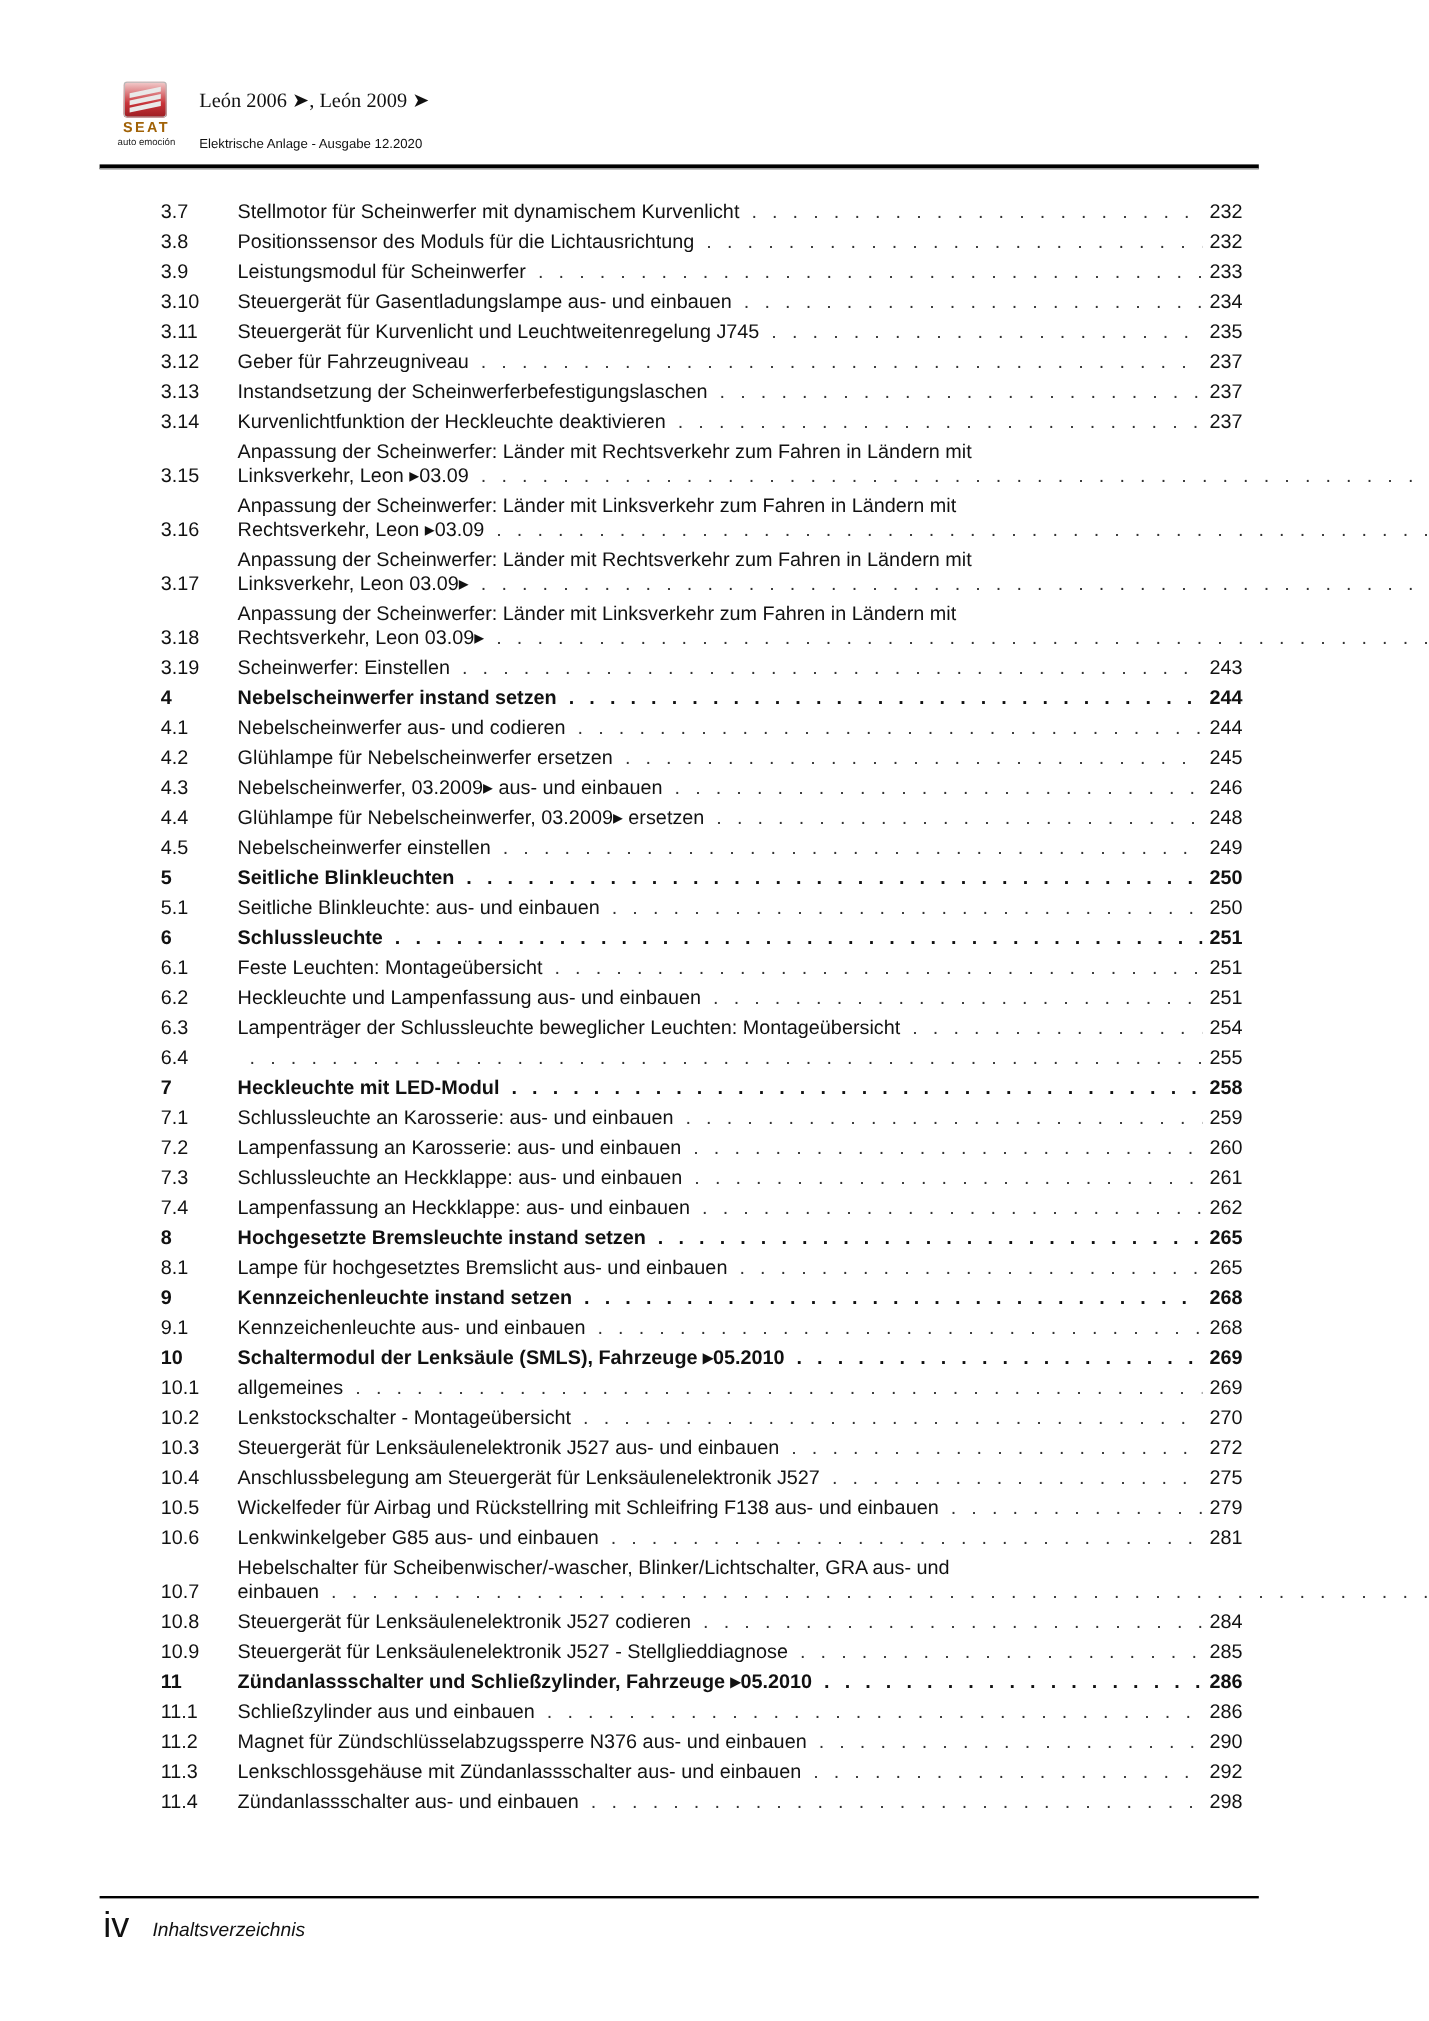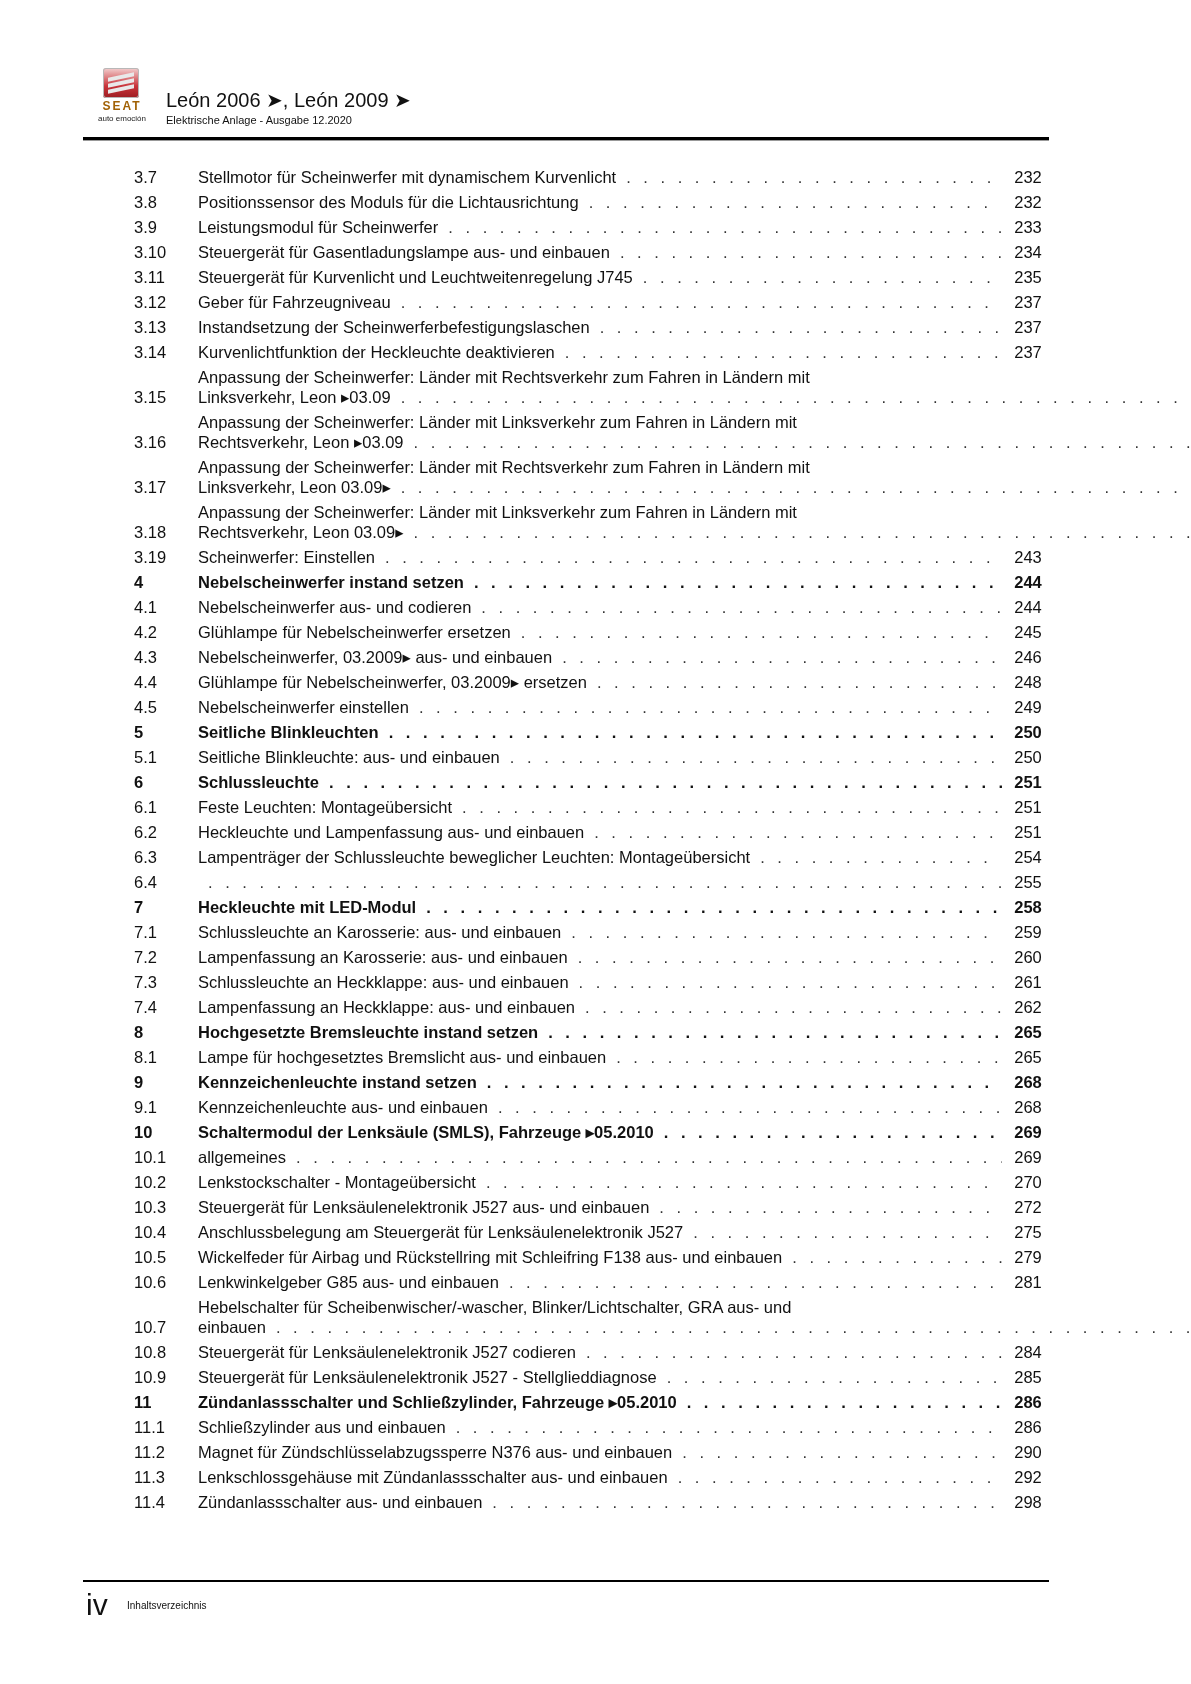"León 2006 ➤, León 2009" .title1 { font-family: none -> Liberation Serif, serif; font-size: 20px -> 17px; top: 24px -> 8px }
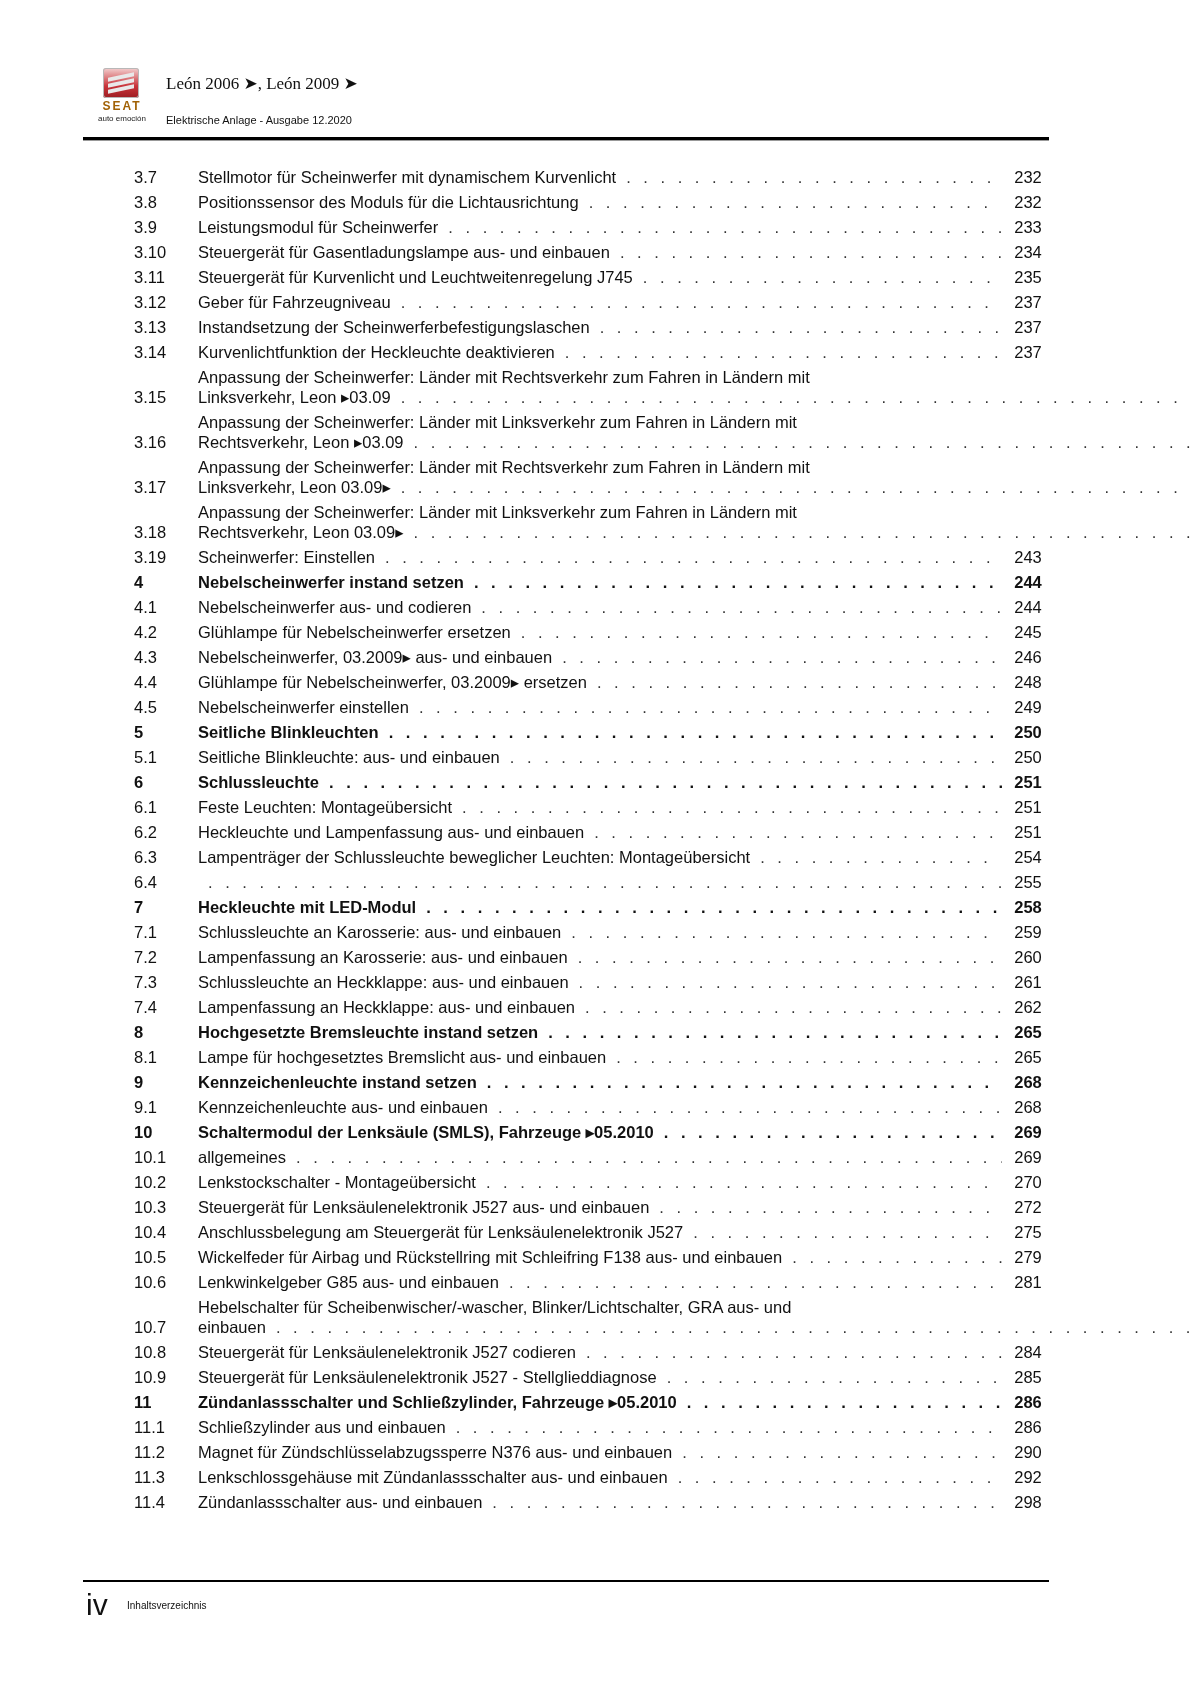"232" .row .page { text-align: center -> left }
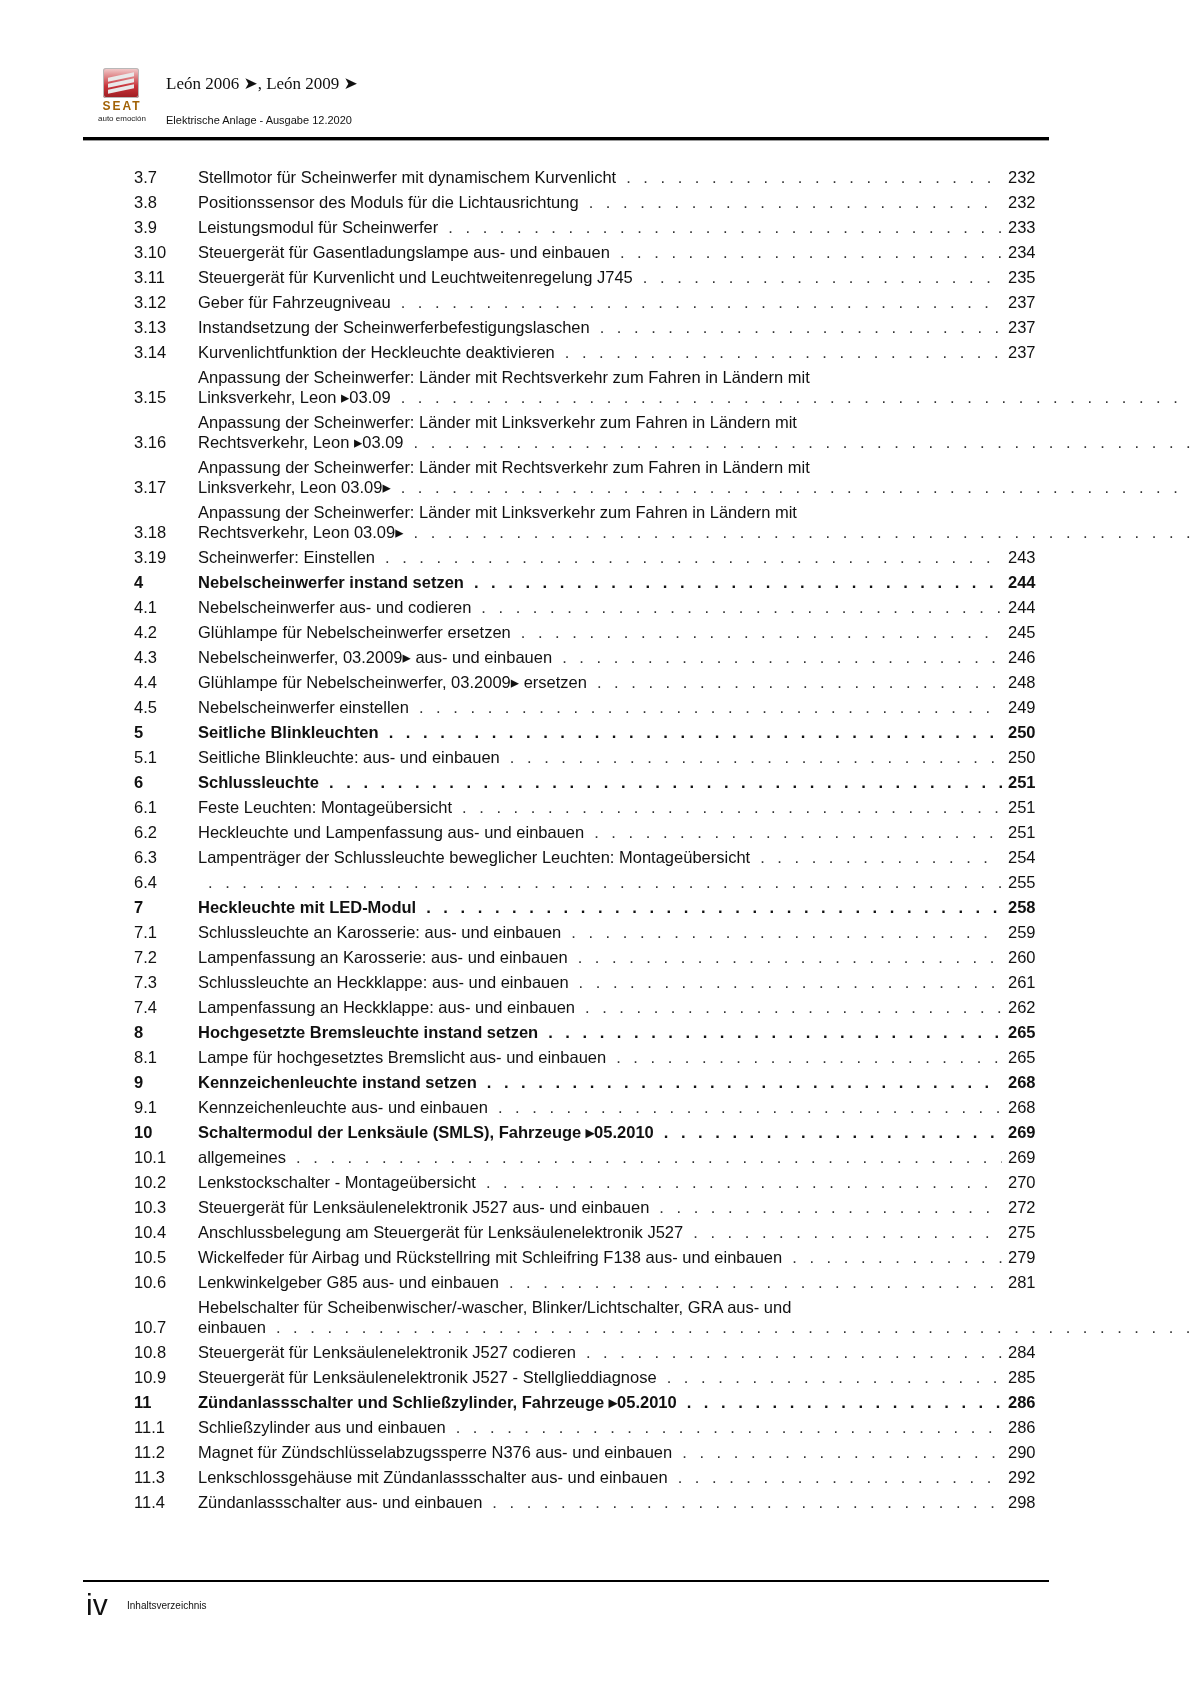"Inhaltsverzeichnis" .flabel { font-size: 10px -> 16px; font-style: none -> italic }
